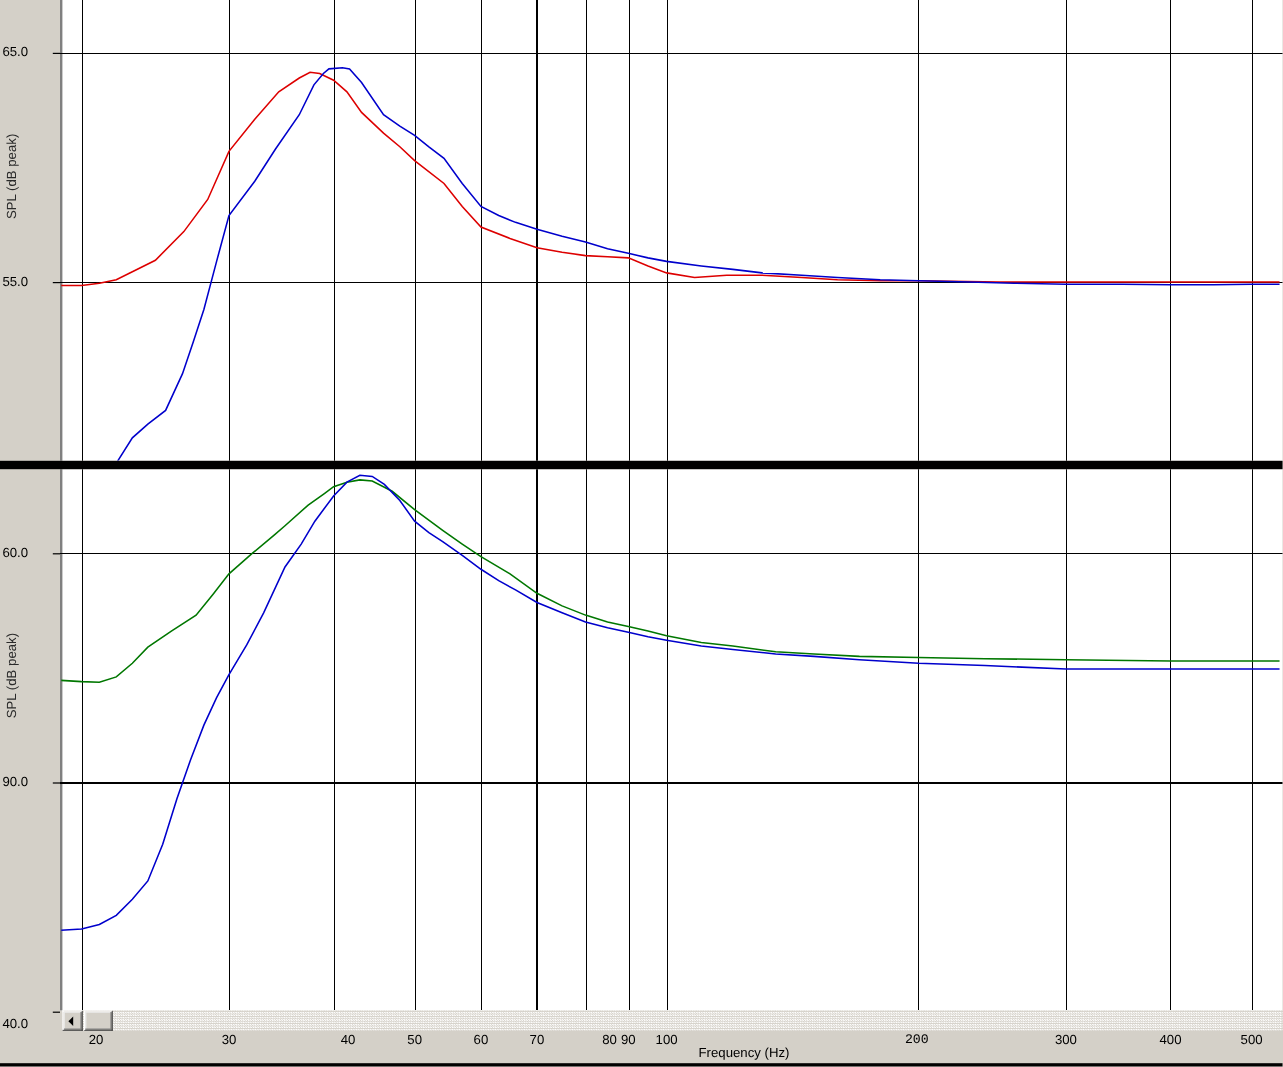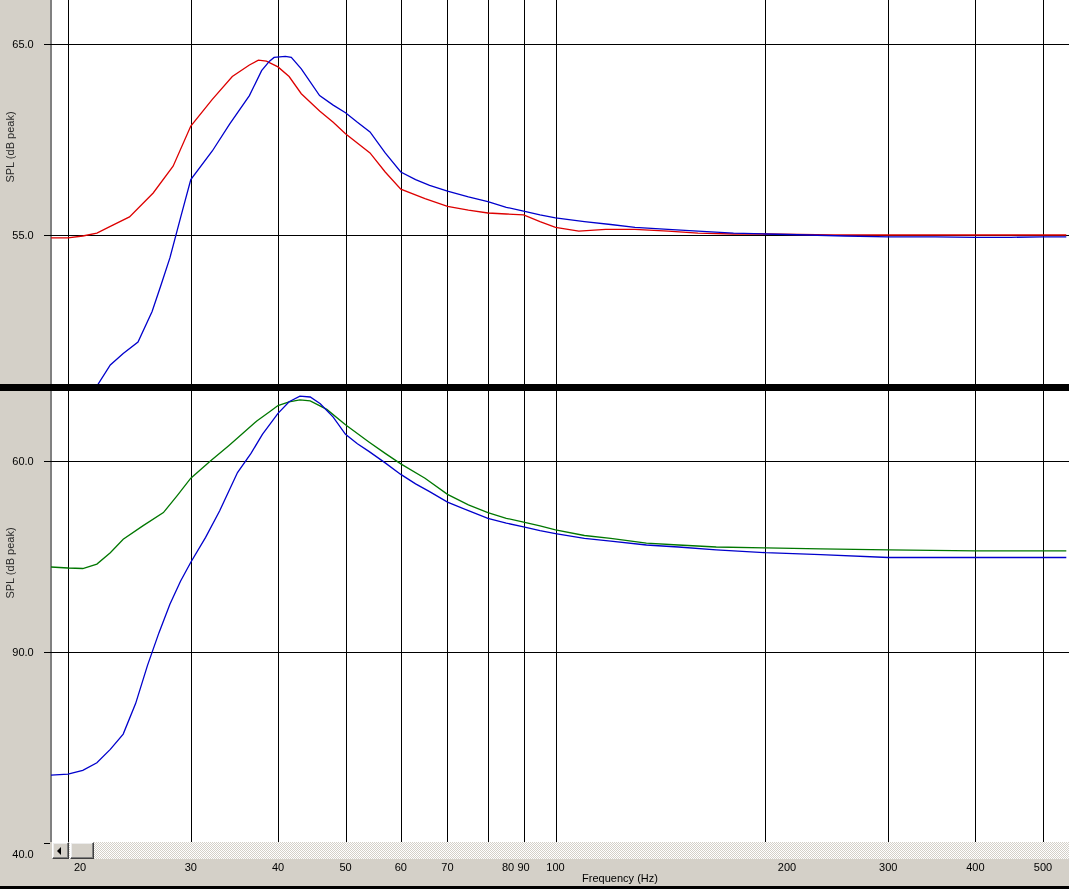"65.0" .ytick-label { text-align: center -> left }
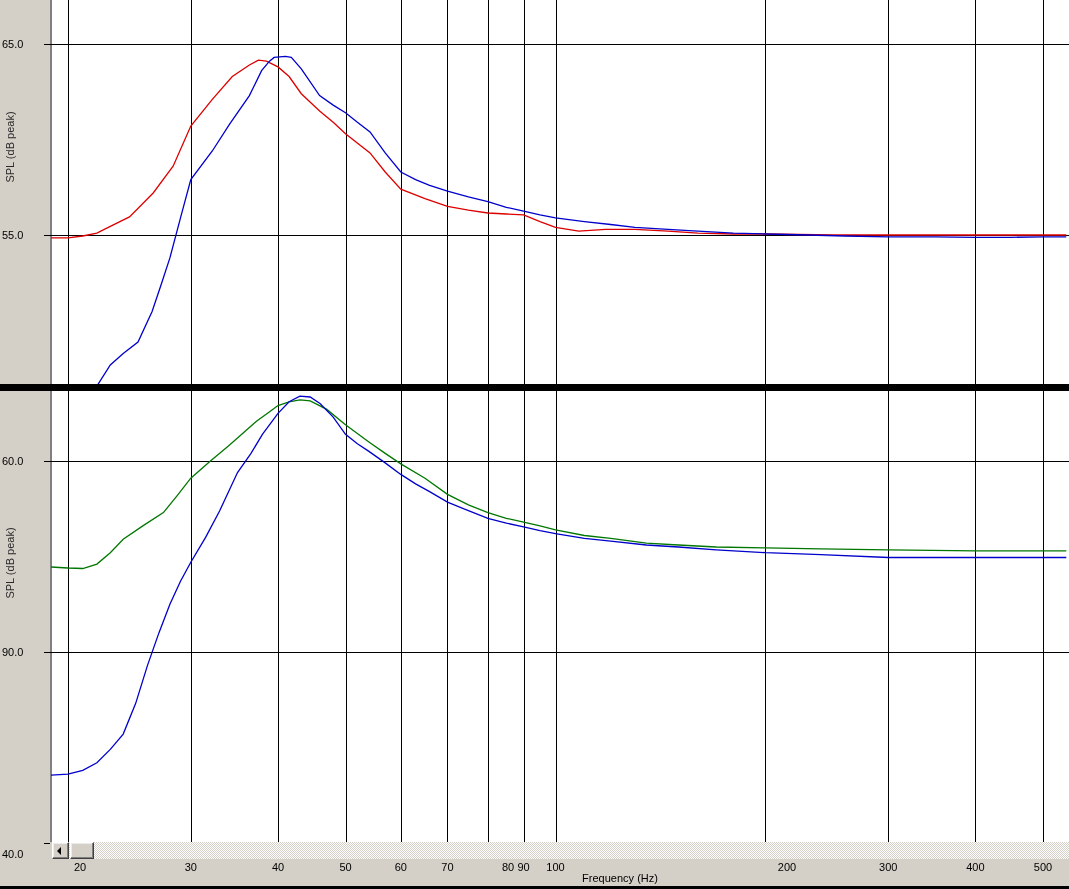"40" div.xtick-label { left: 278px -> 290px }
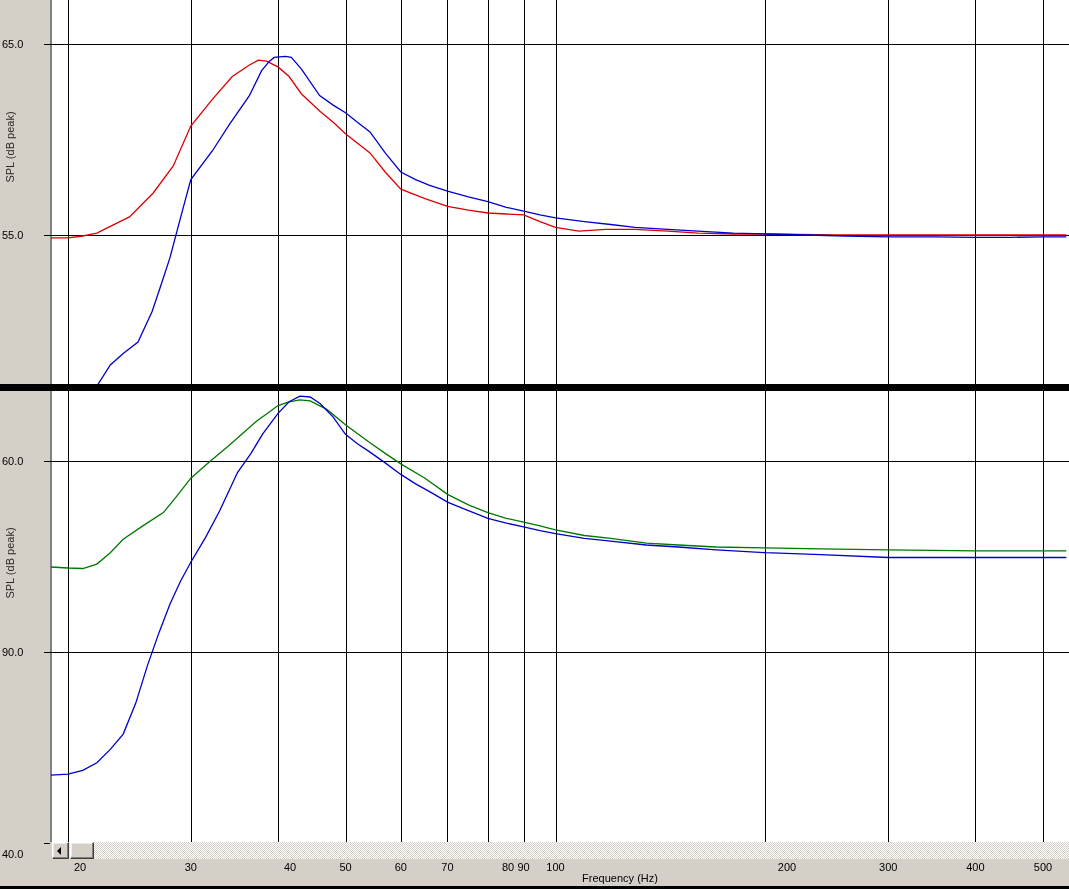"200" div.xtick-label { font-family: none -> Liberation Mono, monospace; left: 787px -> 764px }
